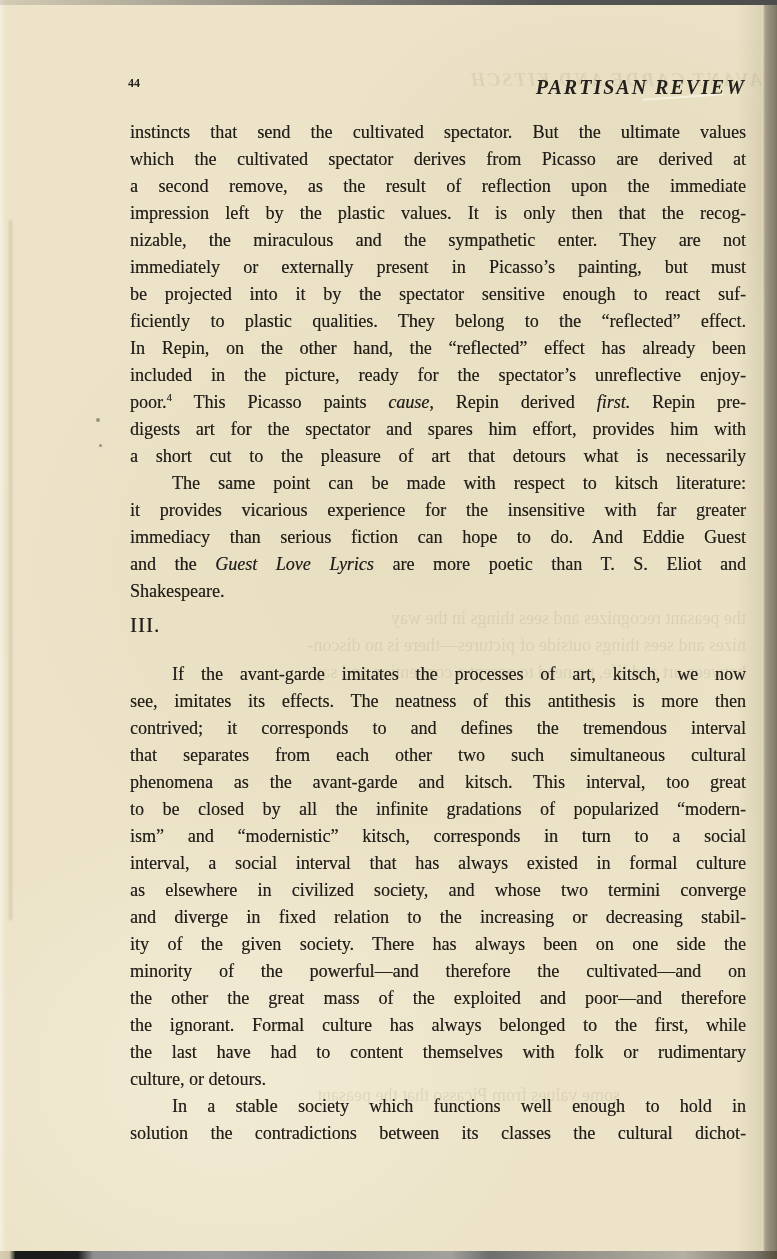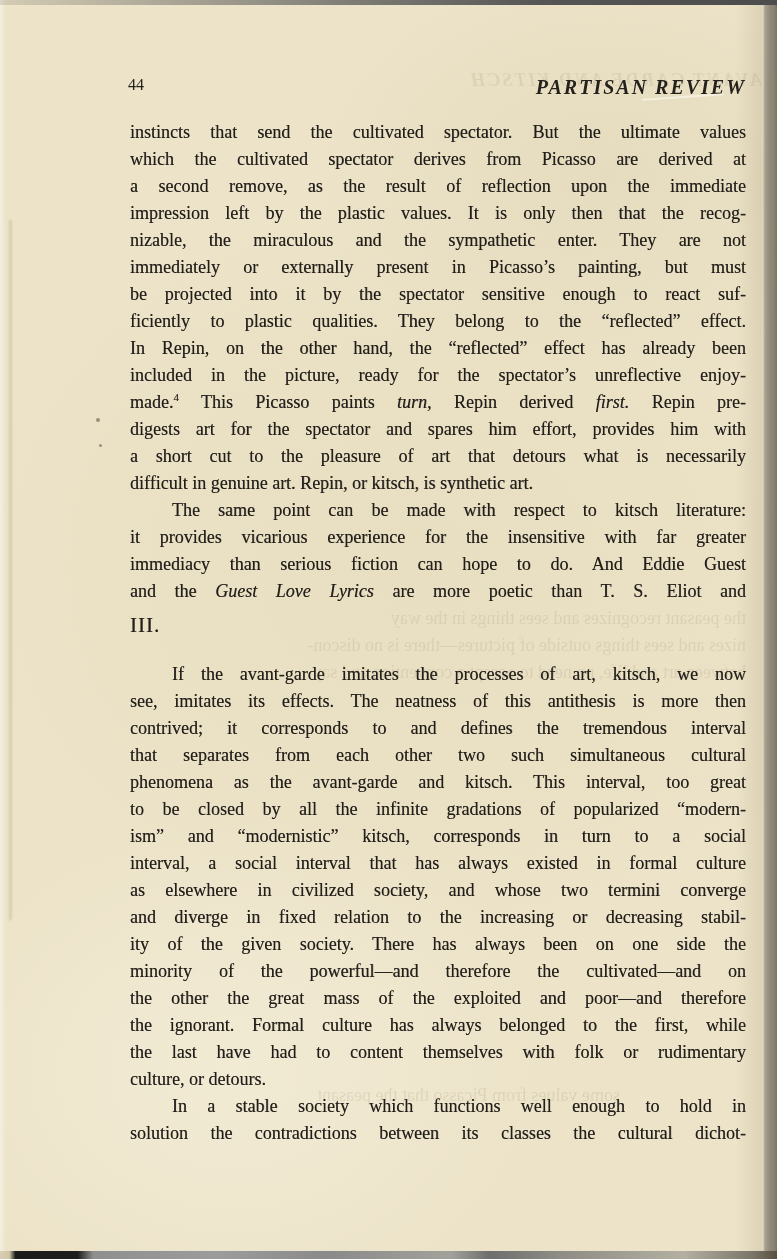"44" .page-num { font-size: 16px -> 12px; font-weight: normal -> bold }
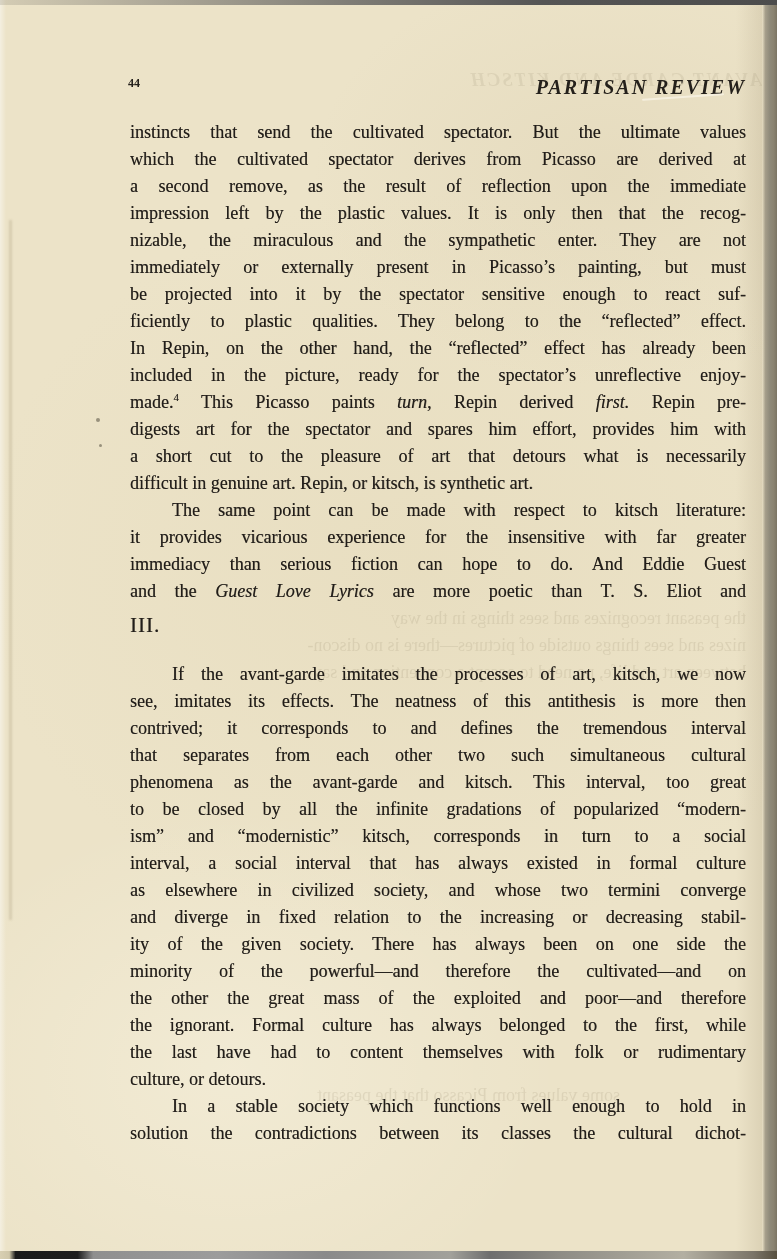"made." span { text: made -> poor }
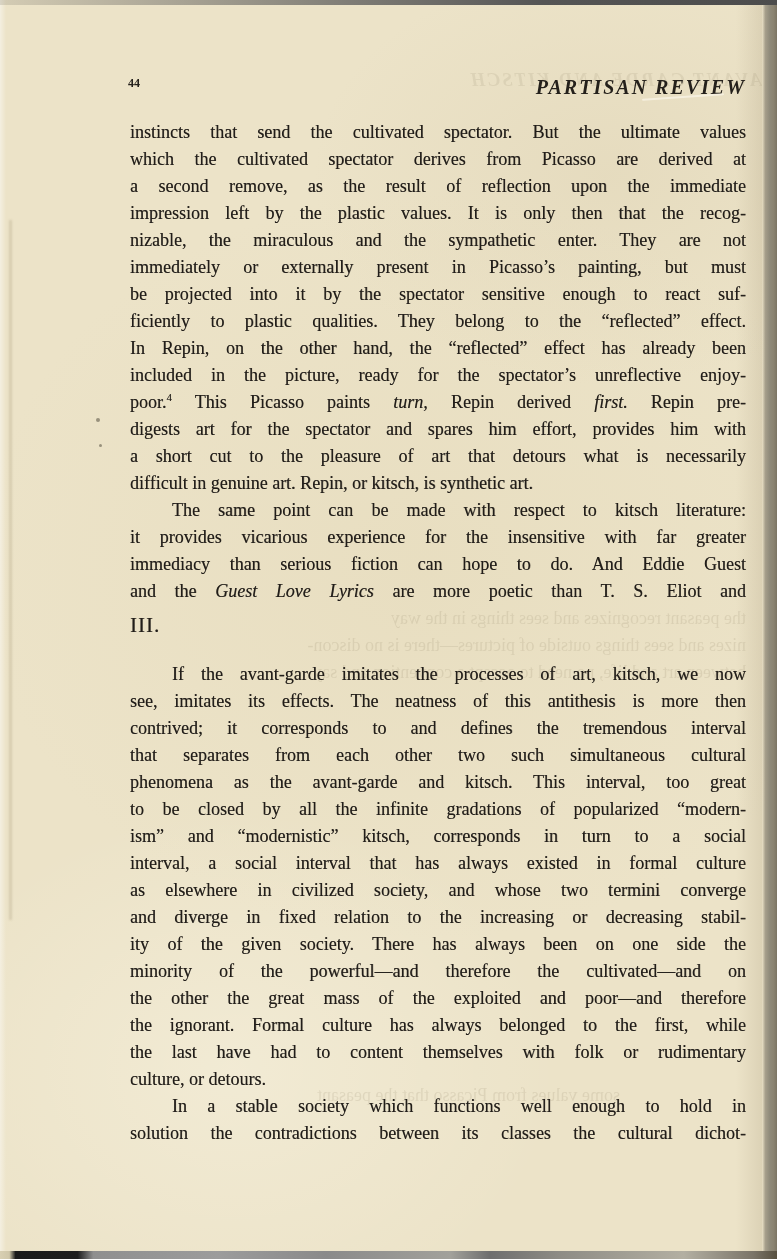"turn," span.i { text: turn -> cause }
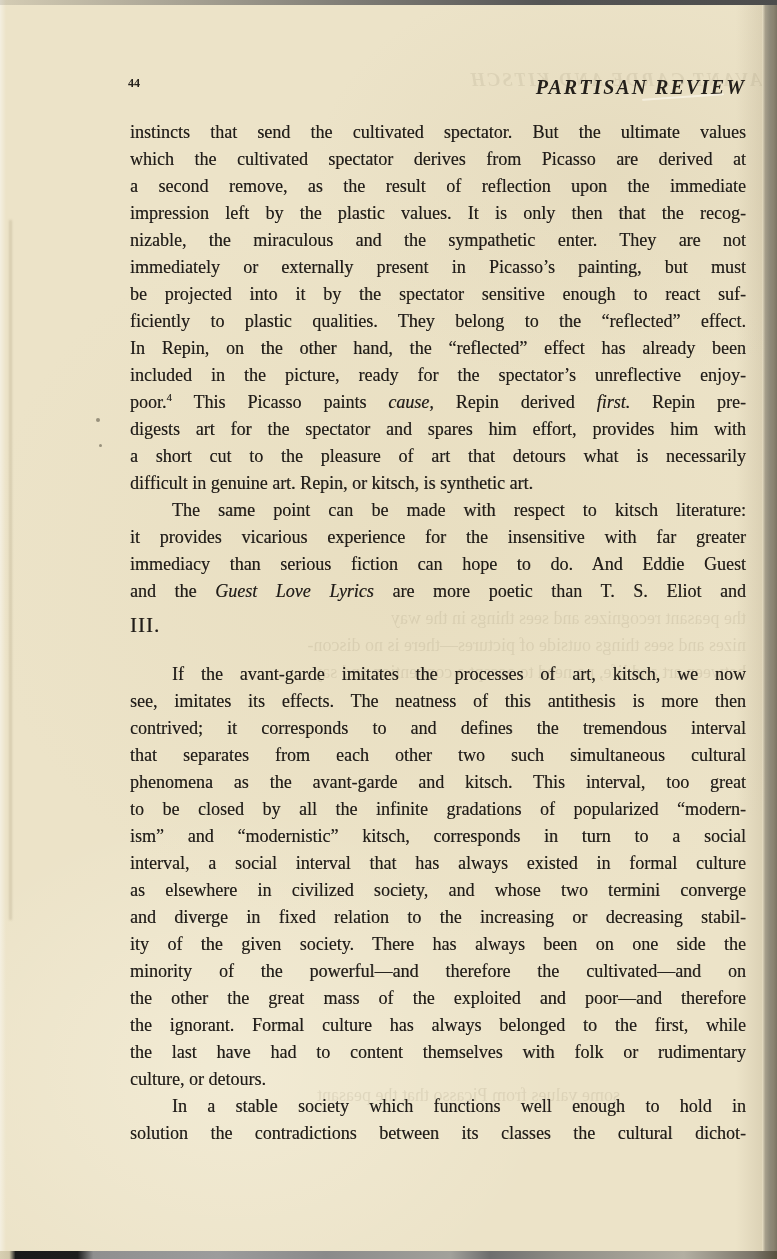"difficult in genuine art. Repin," div.line { html: <div><span>difficult in genuine art. Repin, or kitsch, is synthetic art.</span></div> -> none }
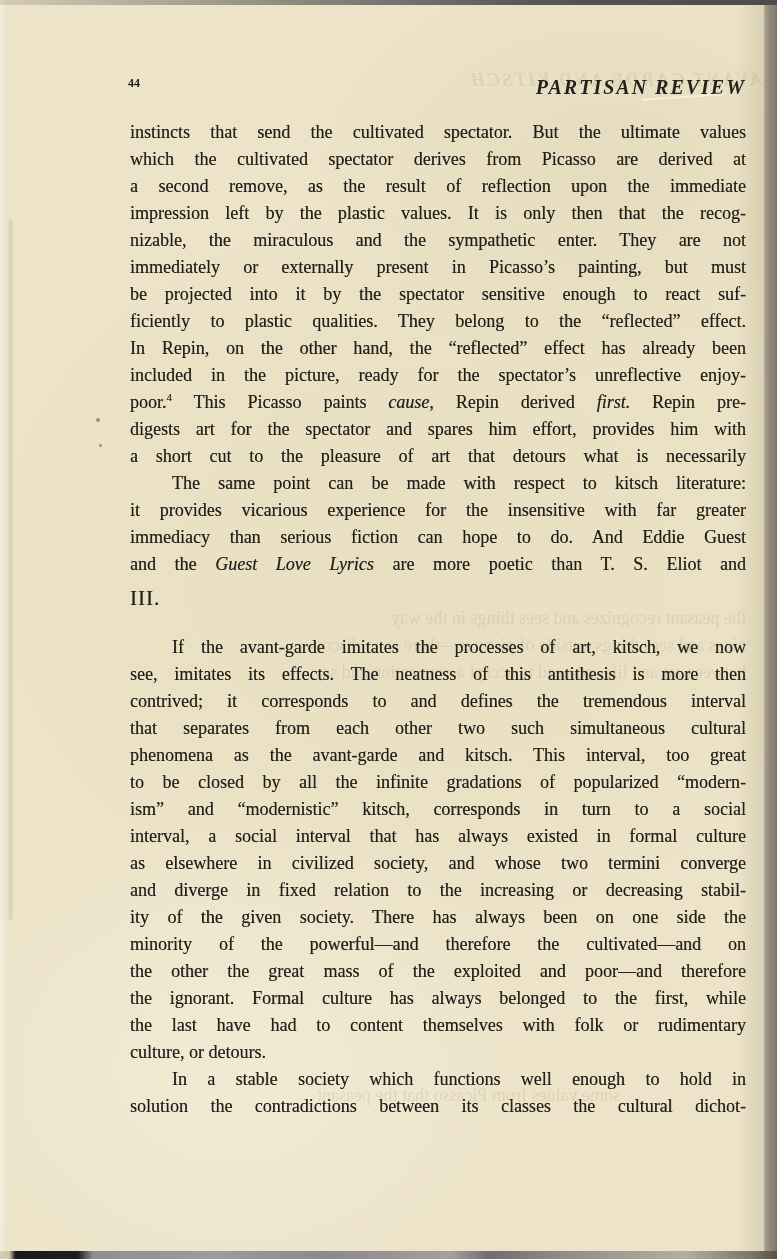"Shakespeare." div.line { html: none -> <div><span>Shakespeare.</span></div> }
